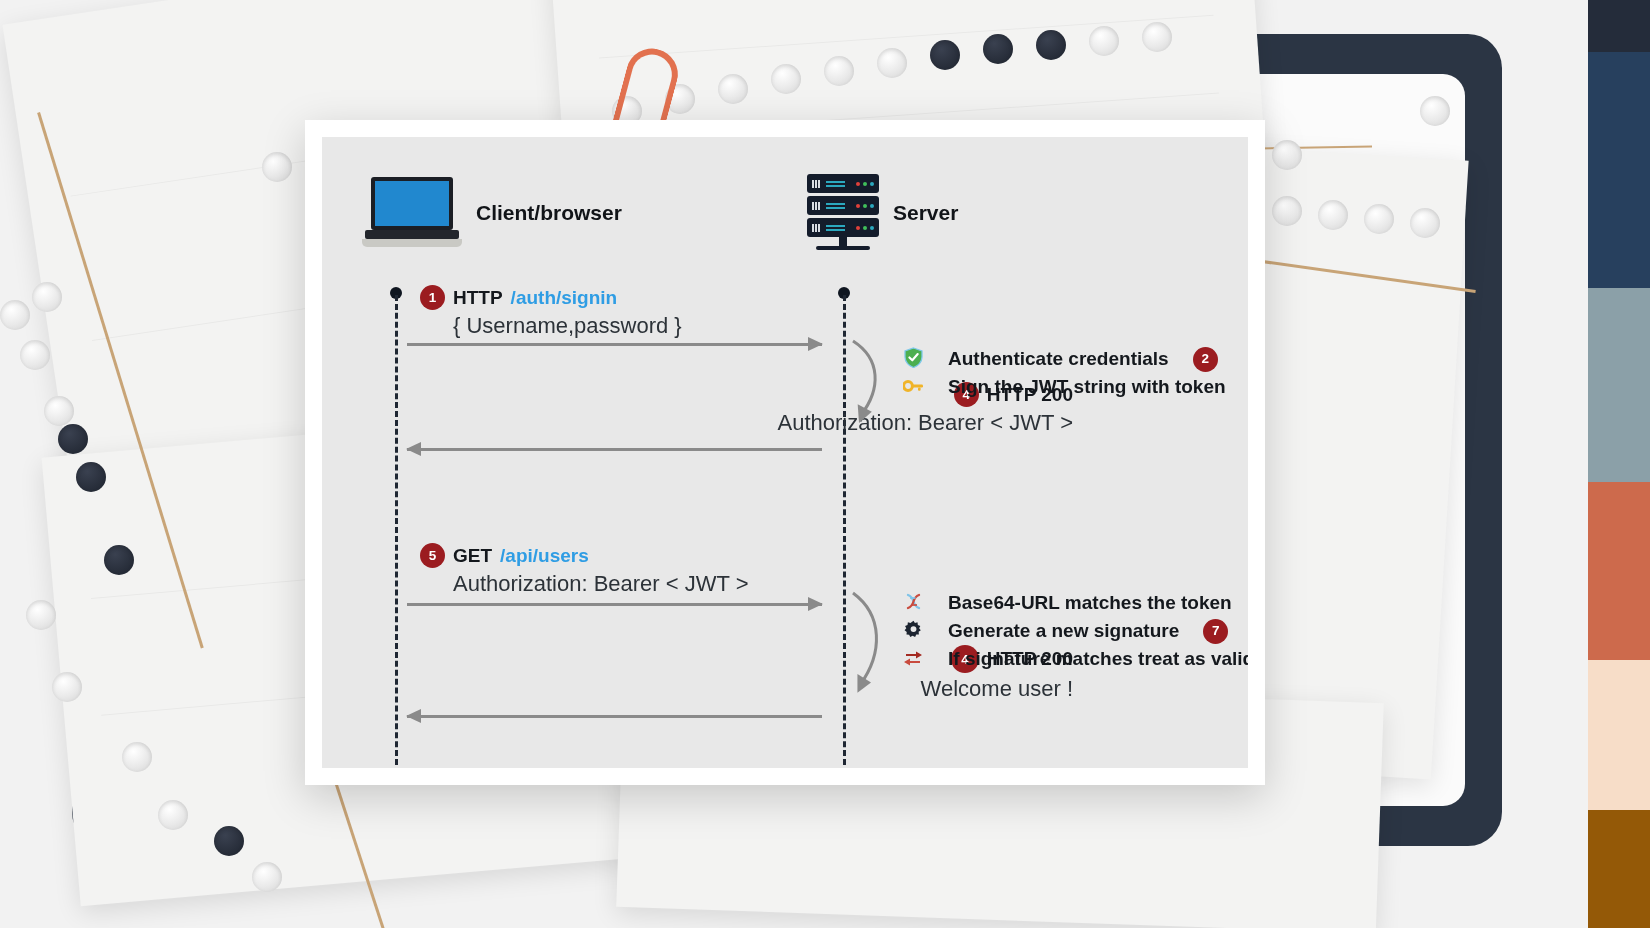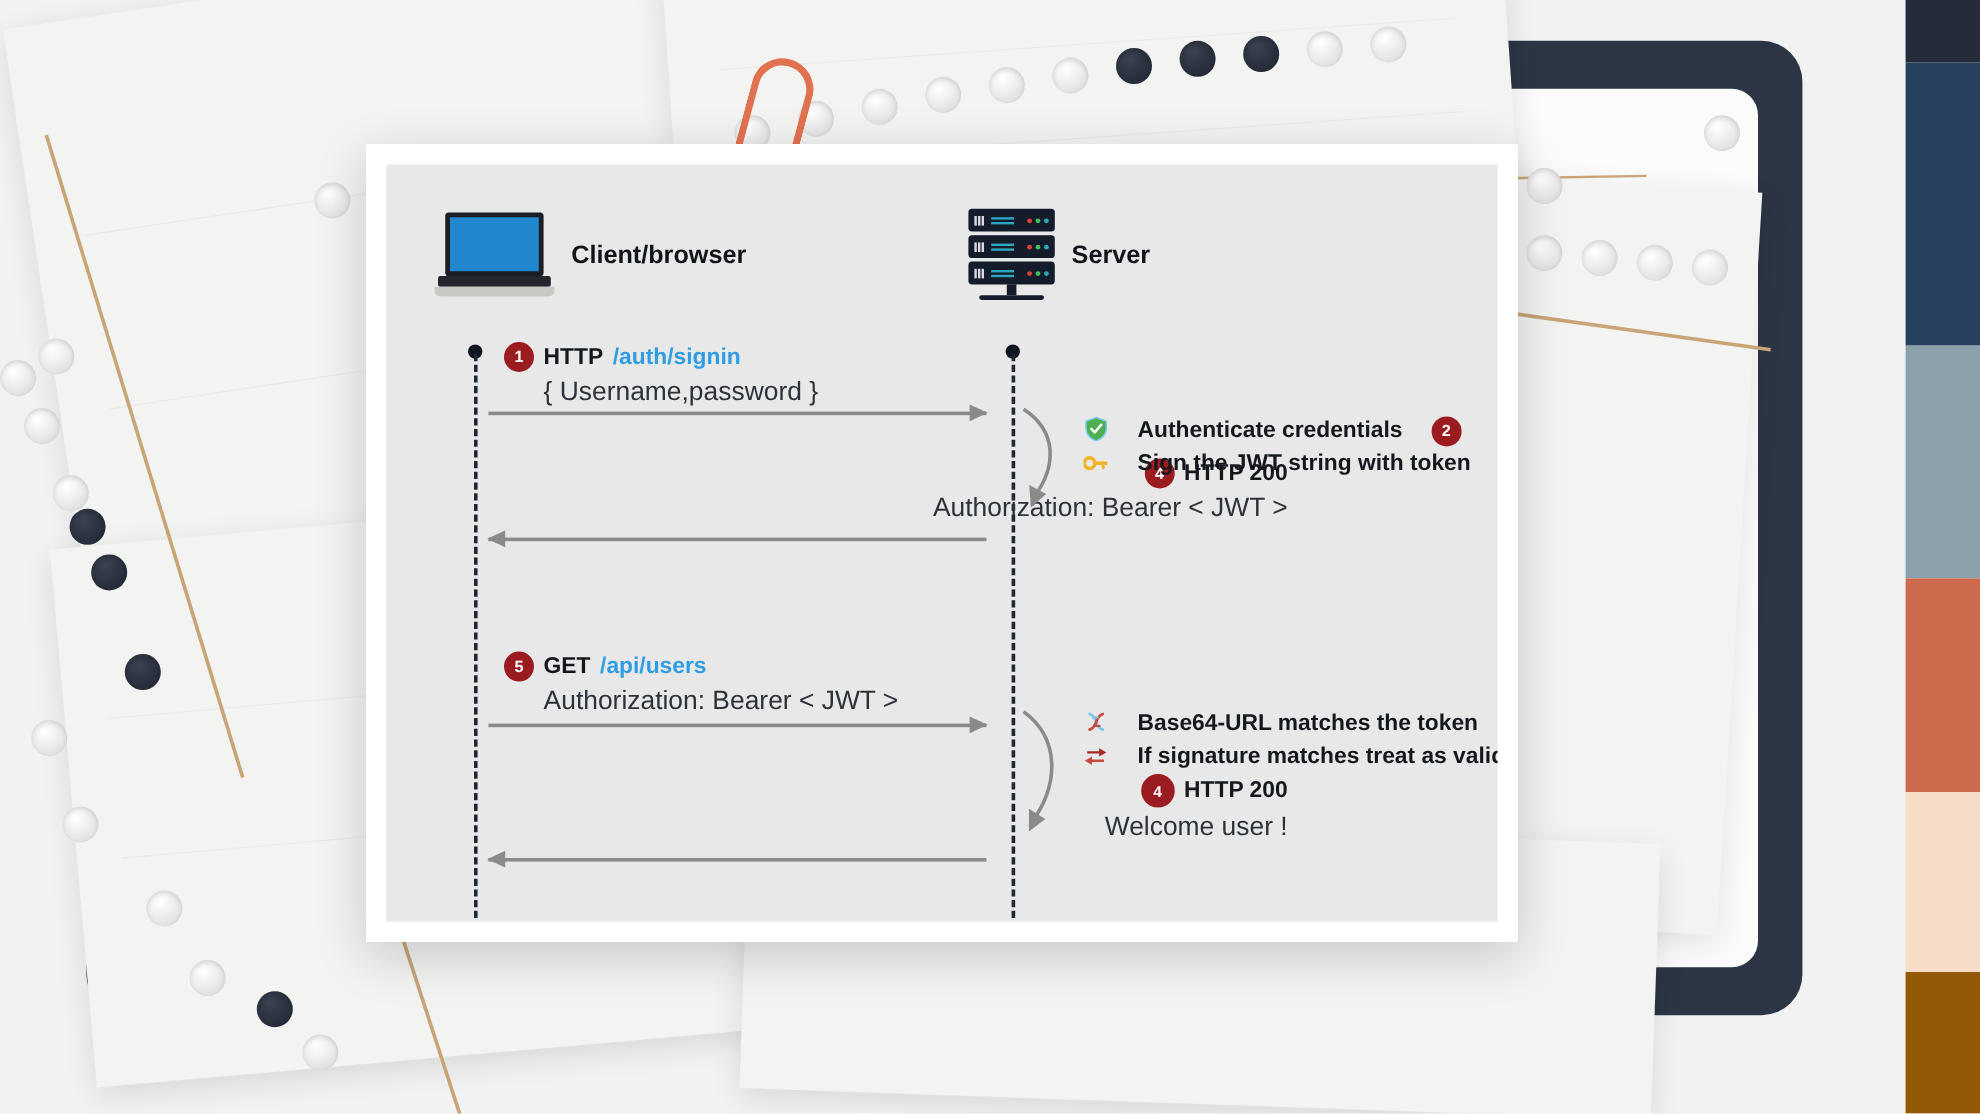"Generate a new signature" div.step-row { html: none -> <div> <span> <svg> <path></path> <circle></circle> </svg> </span> <span>Generate a new signature</span> <span>7</span> </div> }
